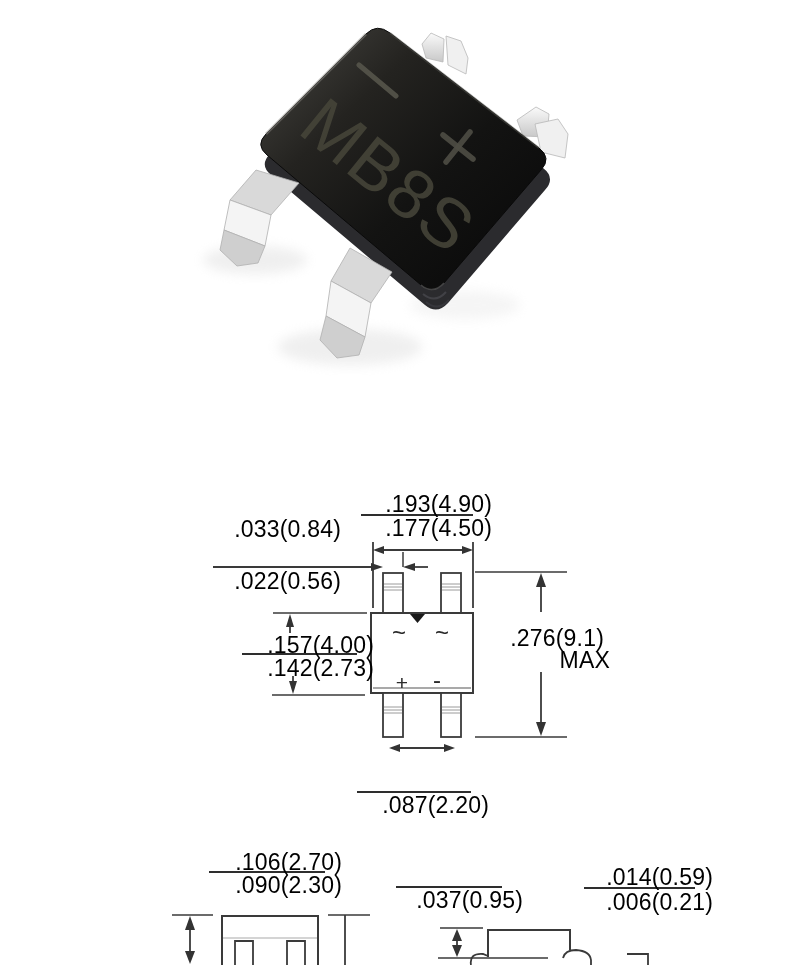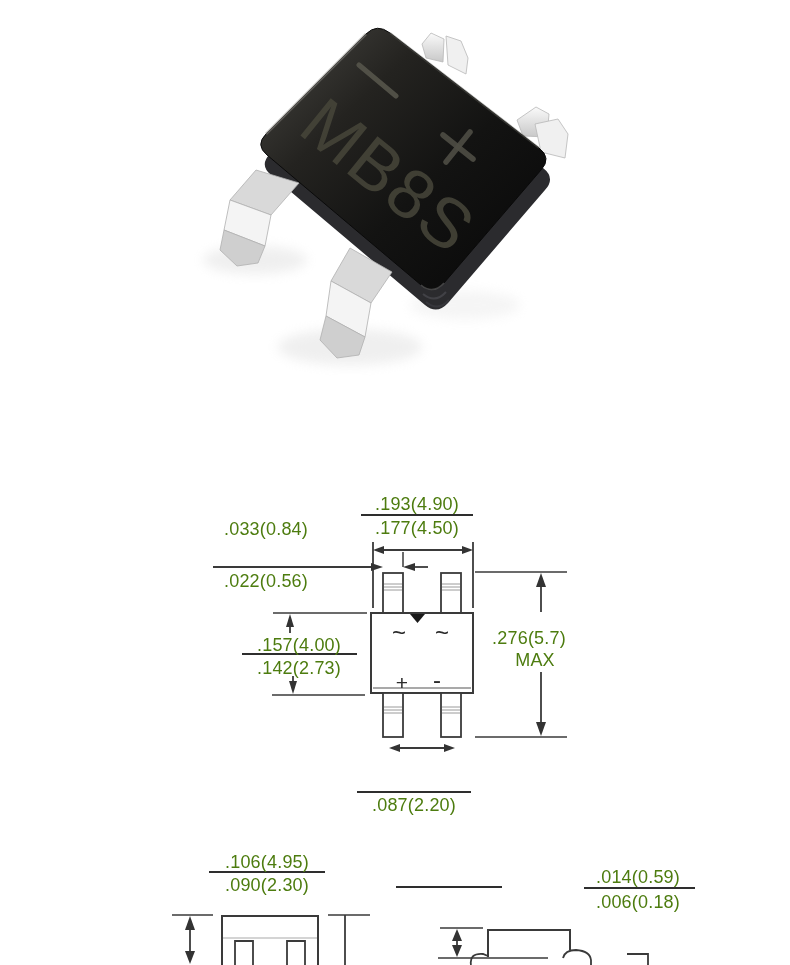".193(4.90)" .lbl { color: #4d7c0f -> #000000; font-size: 18px -> 23px; text-align: center -> right }
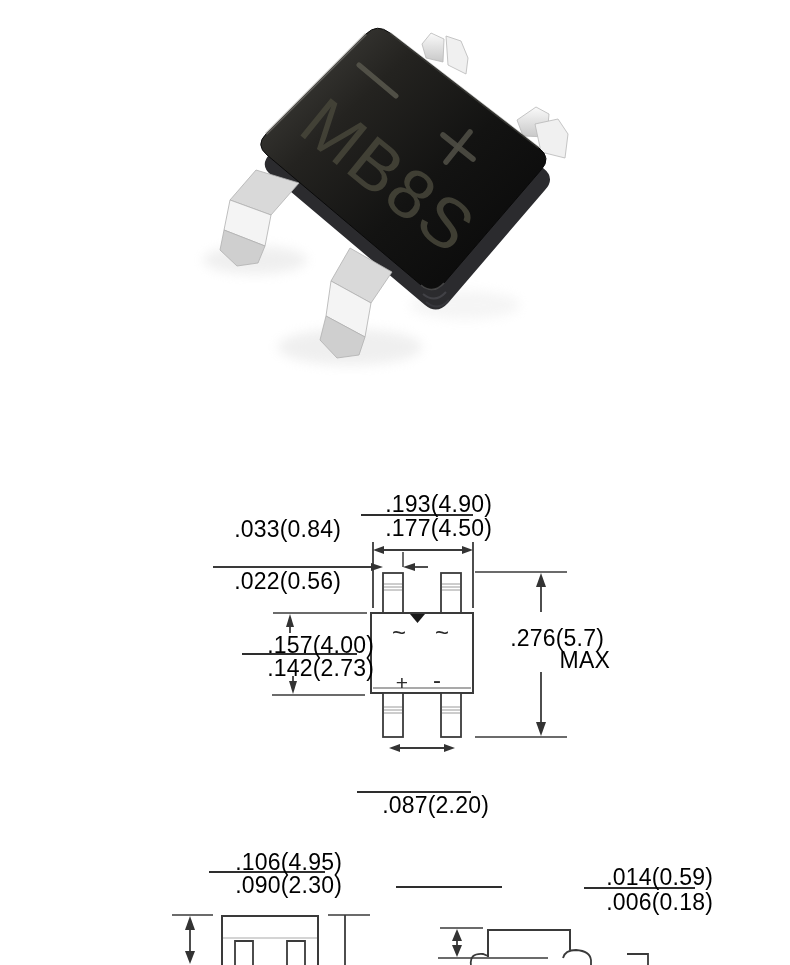".276(5.7)" div.lbl { text: 5.7 -> 9.1 }
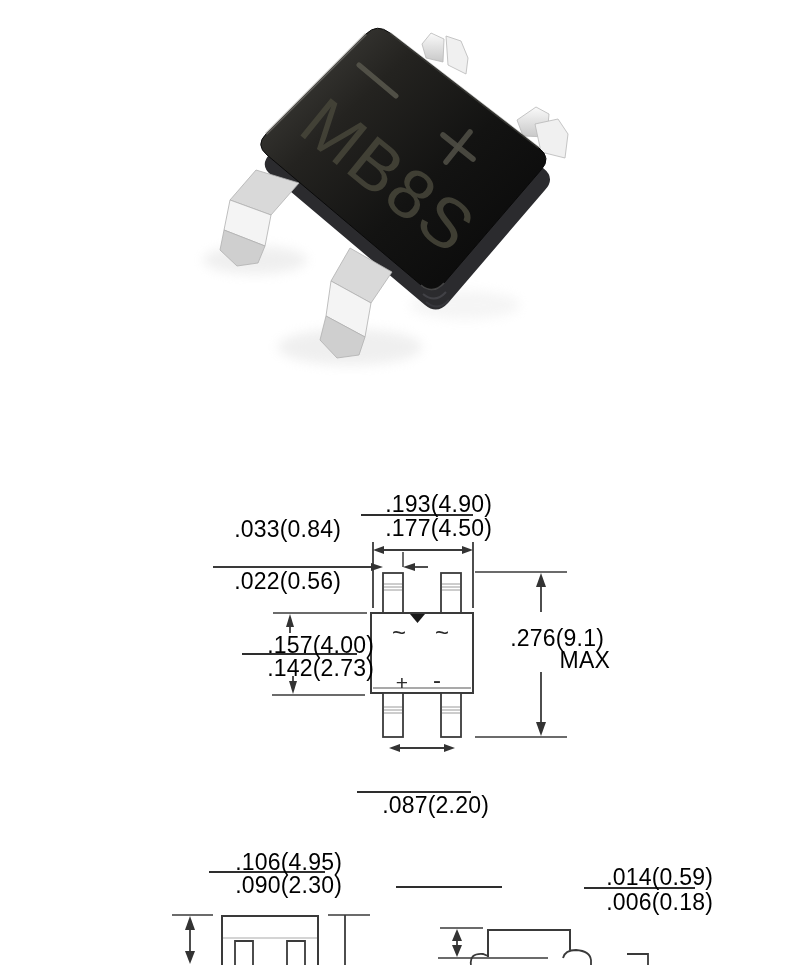".106(4.95)" div.lbl { text: 4.95 -> 2.70 }
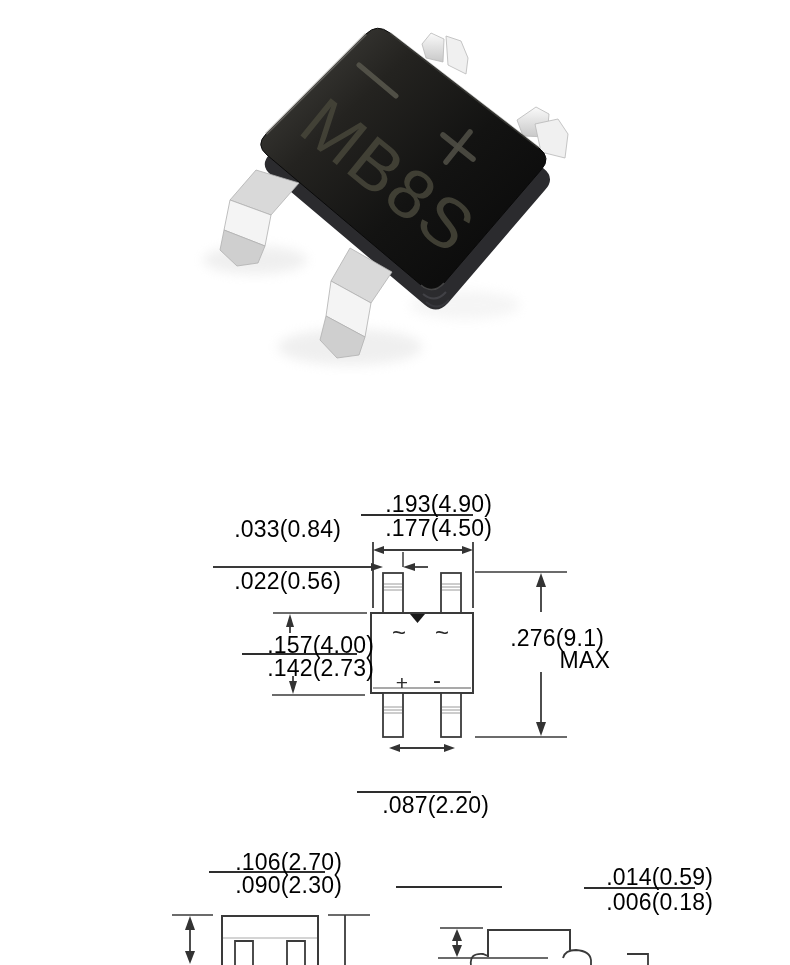".037(0.95)" div.lbl { html: none -> <div>.037(0.95)</div> }
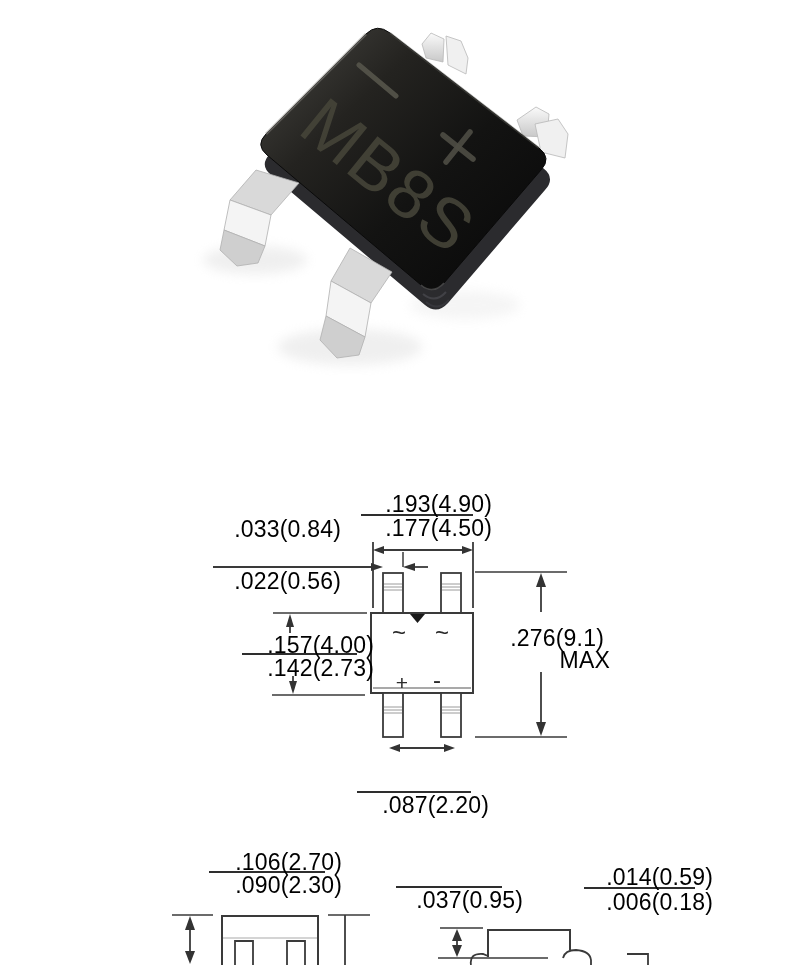".006(0.18)" div.lbl { text: 0.18 -> 0.21 }
